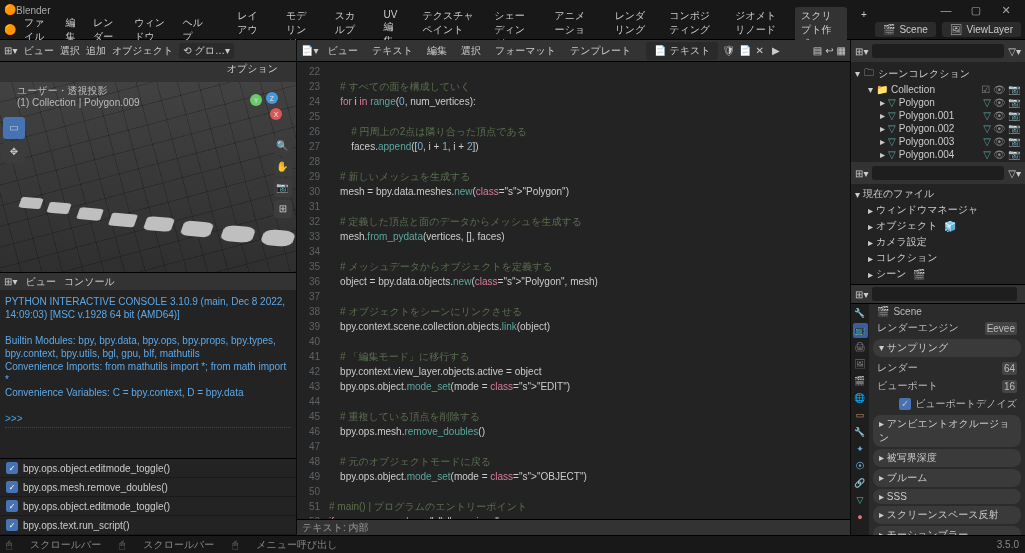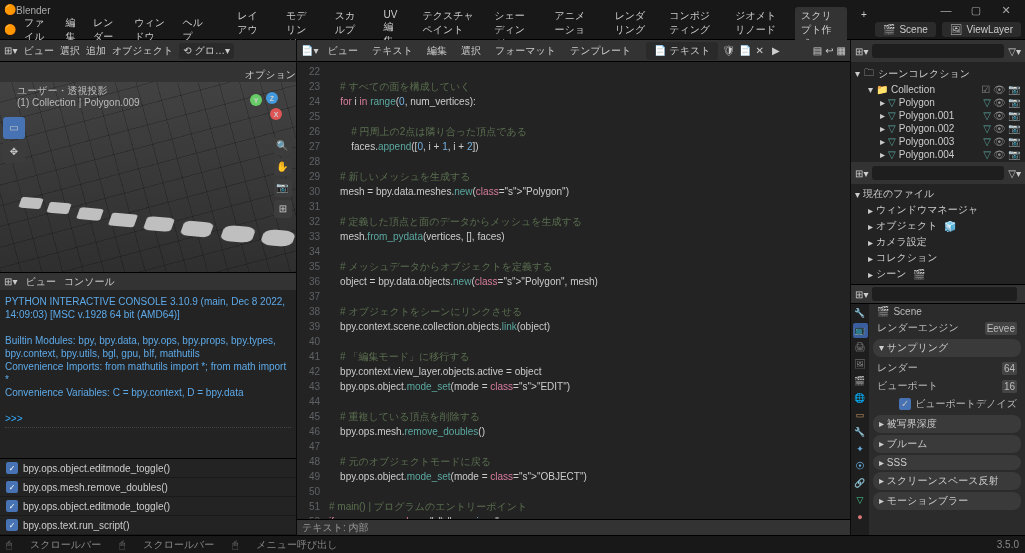"オプション" .l-toolbar2 { align-items: flex-end -> flex-start; padding: 0 0 -> 0 18px }
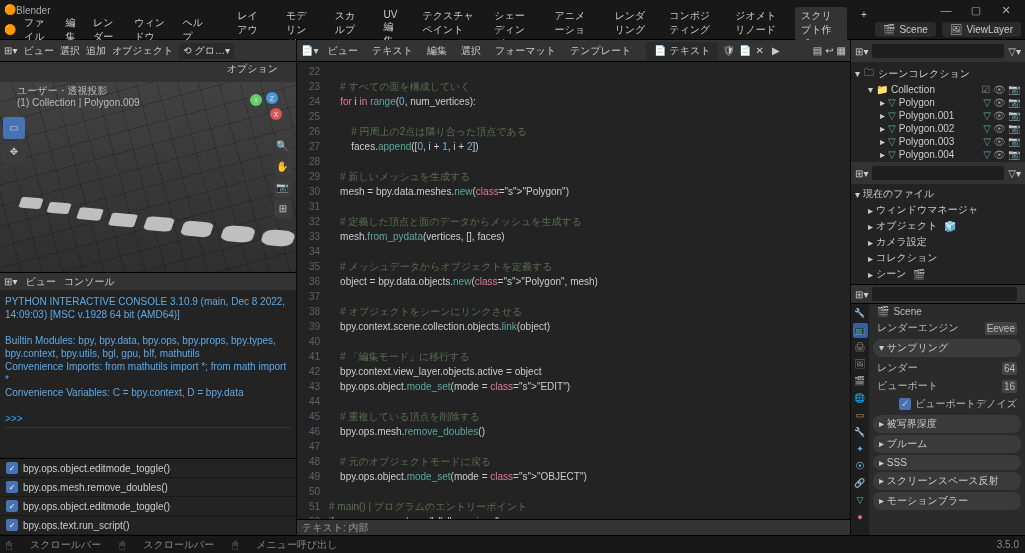"▸ アンビエントオクルージョン" div.pheader { html: none -> <div>▸ アンビエントオクルージョン</div> }
